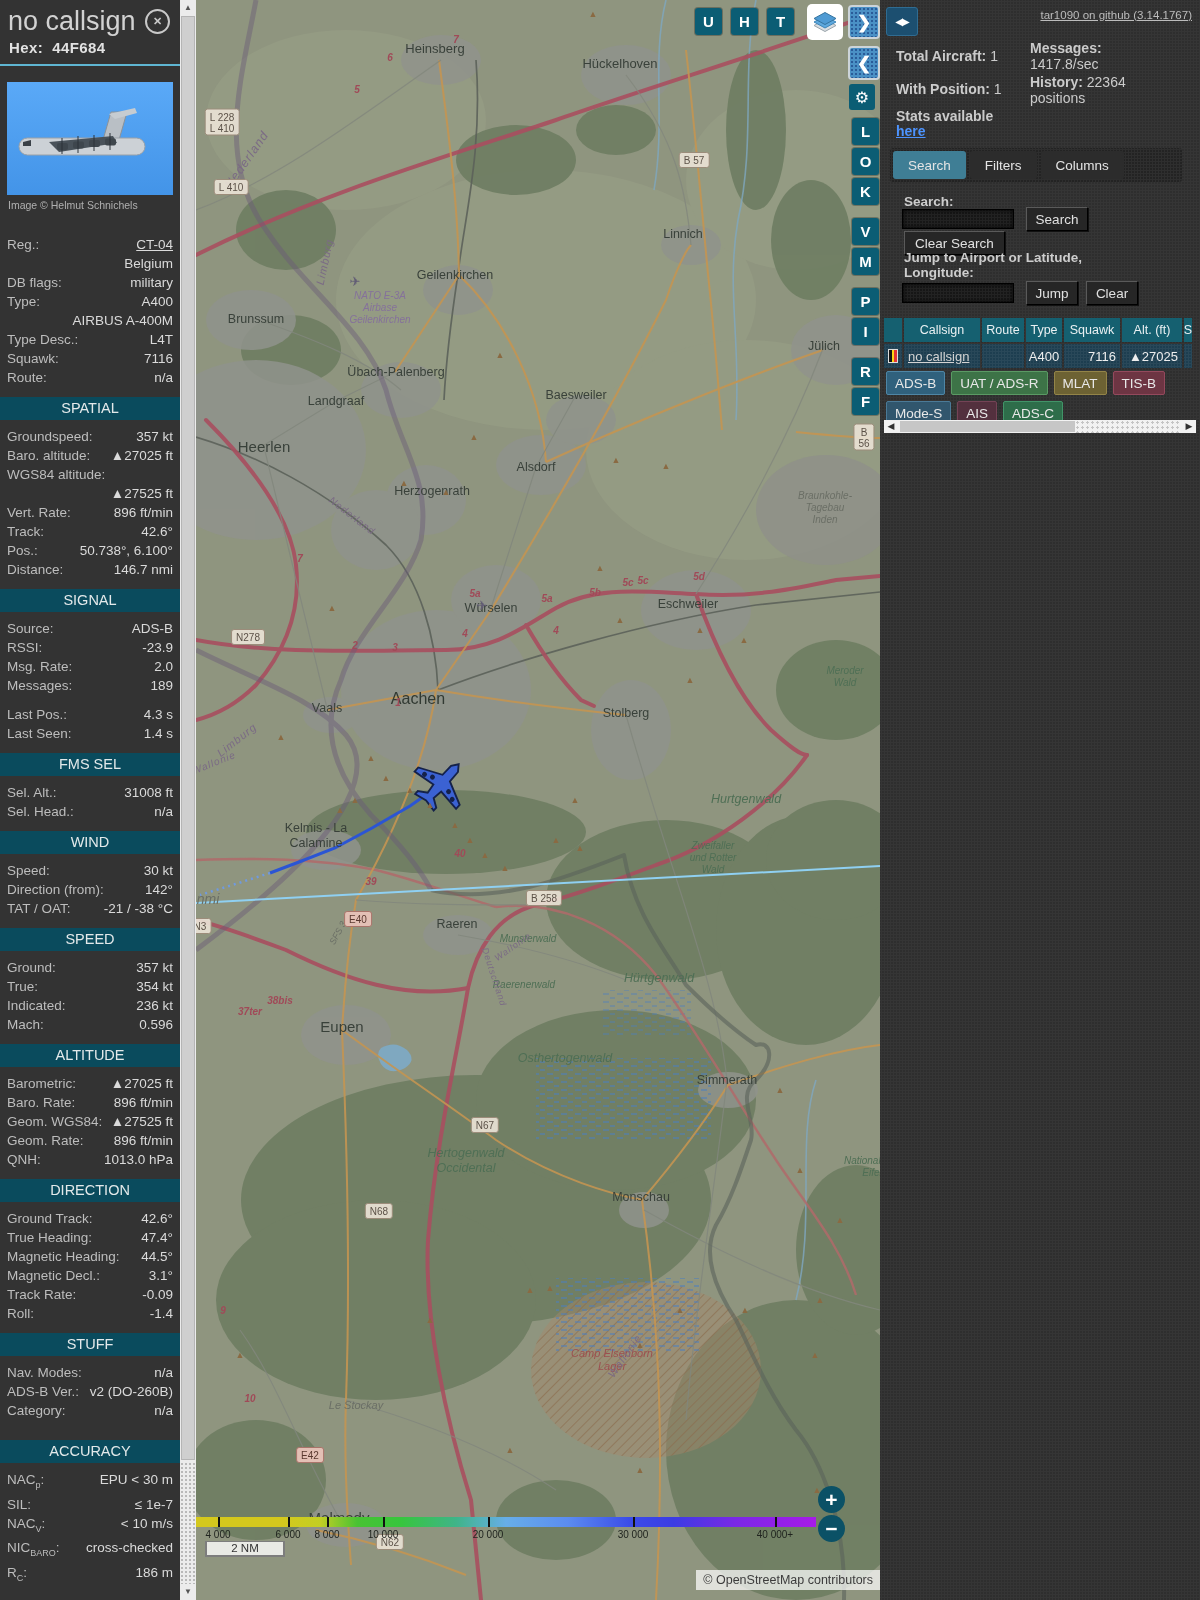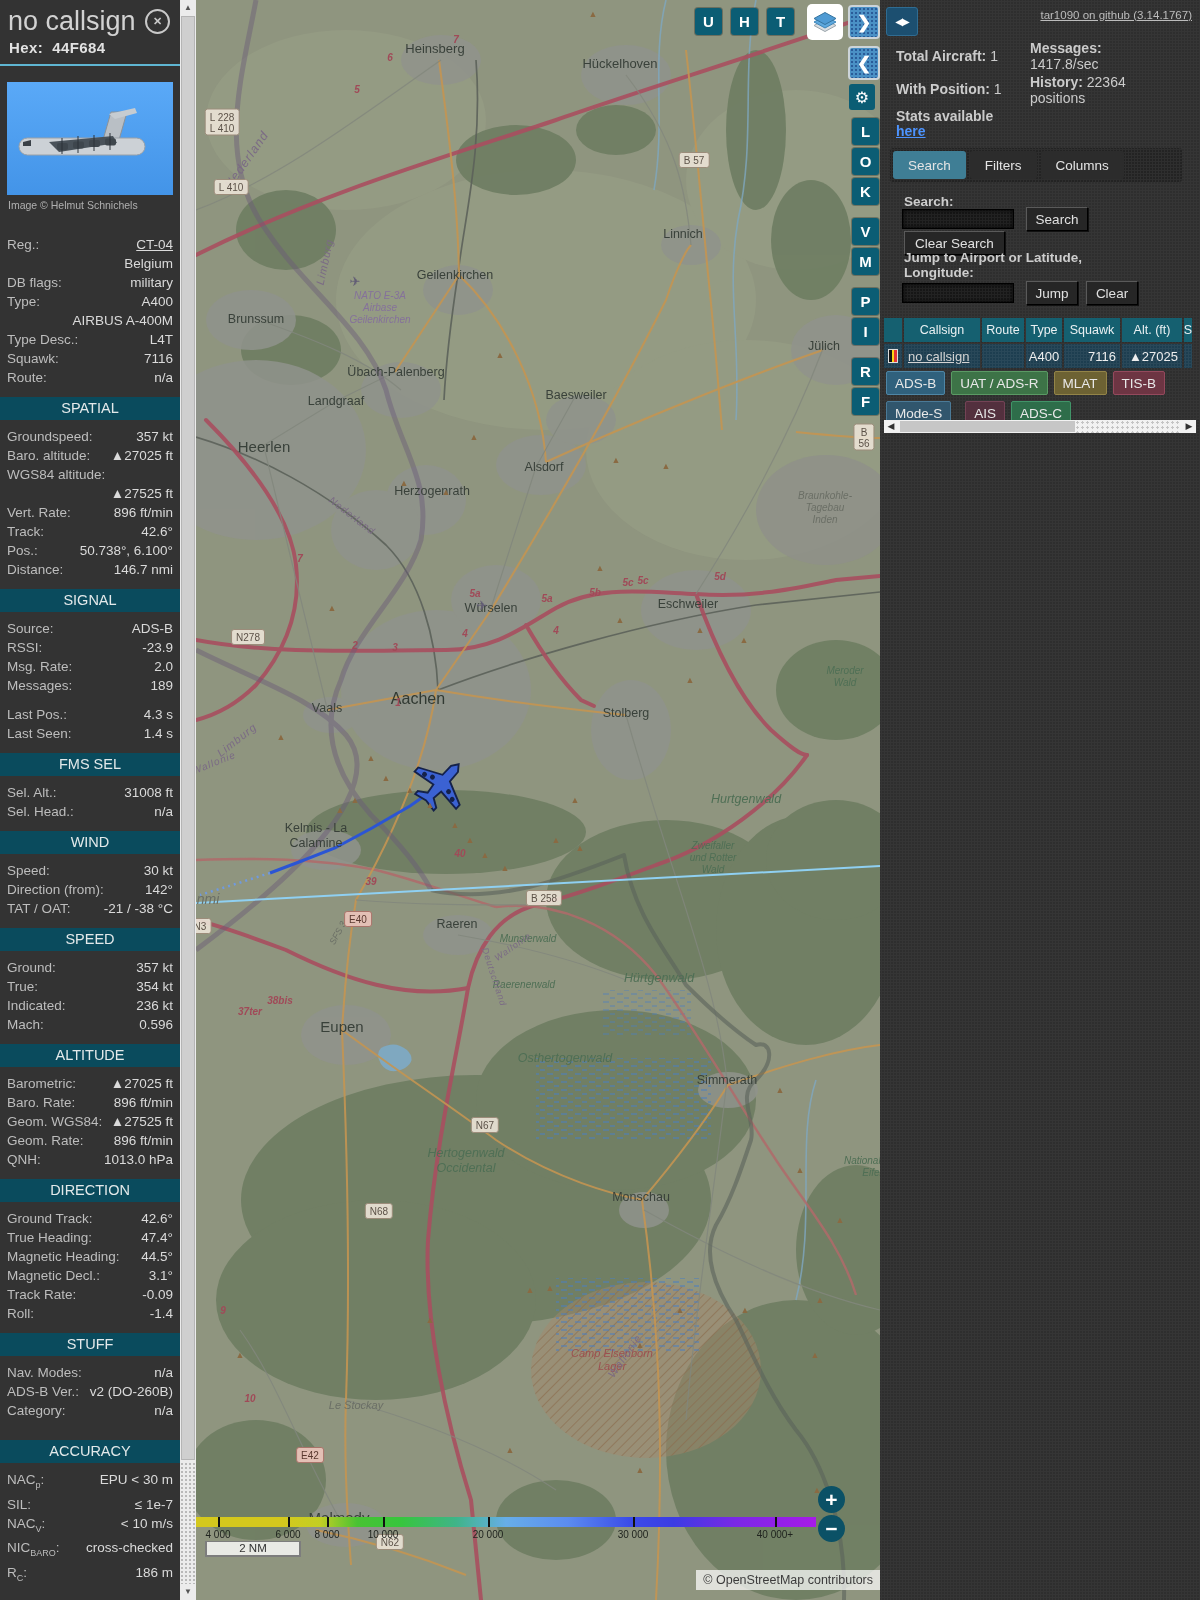"AIS" div.fbtn { margin-left: 8px -> none }
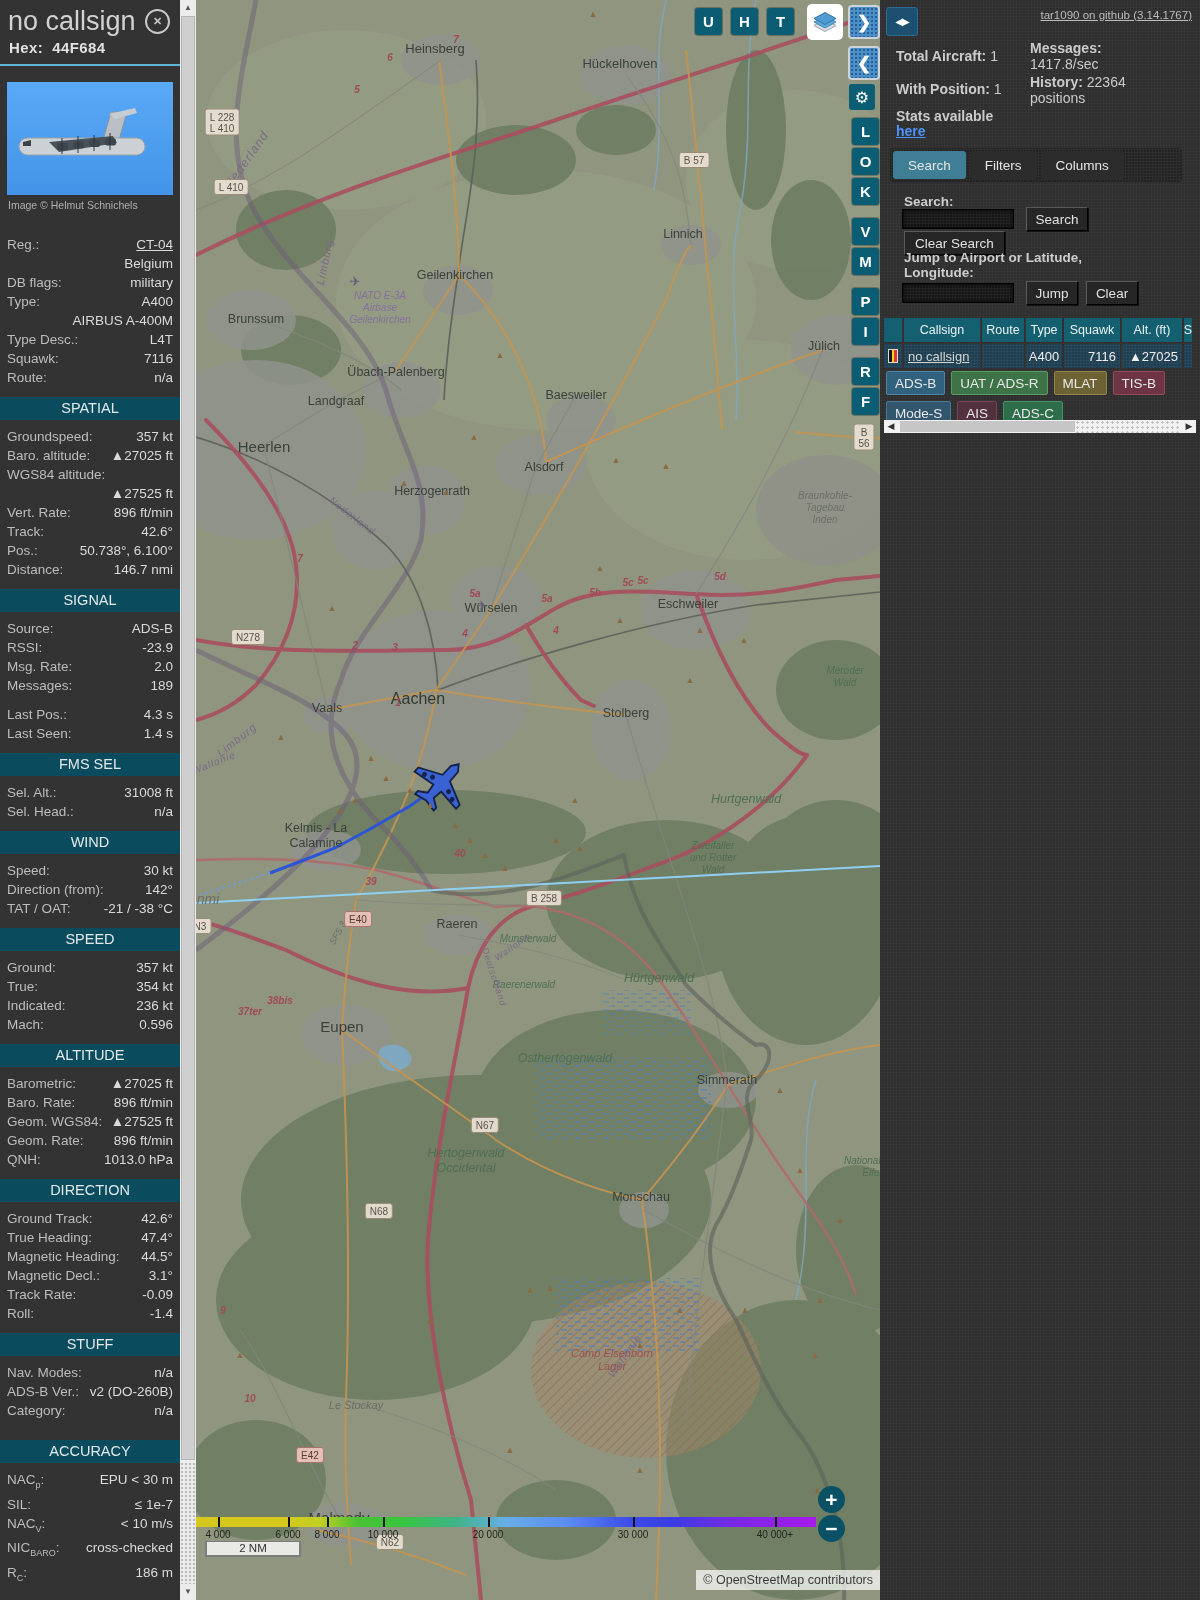"Alsdorf" div.mlbl { margin-left: 8px -> none }
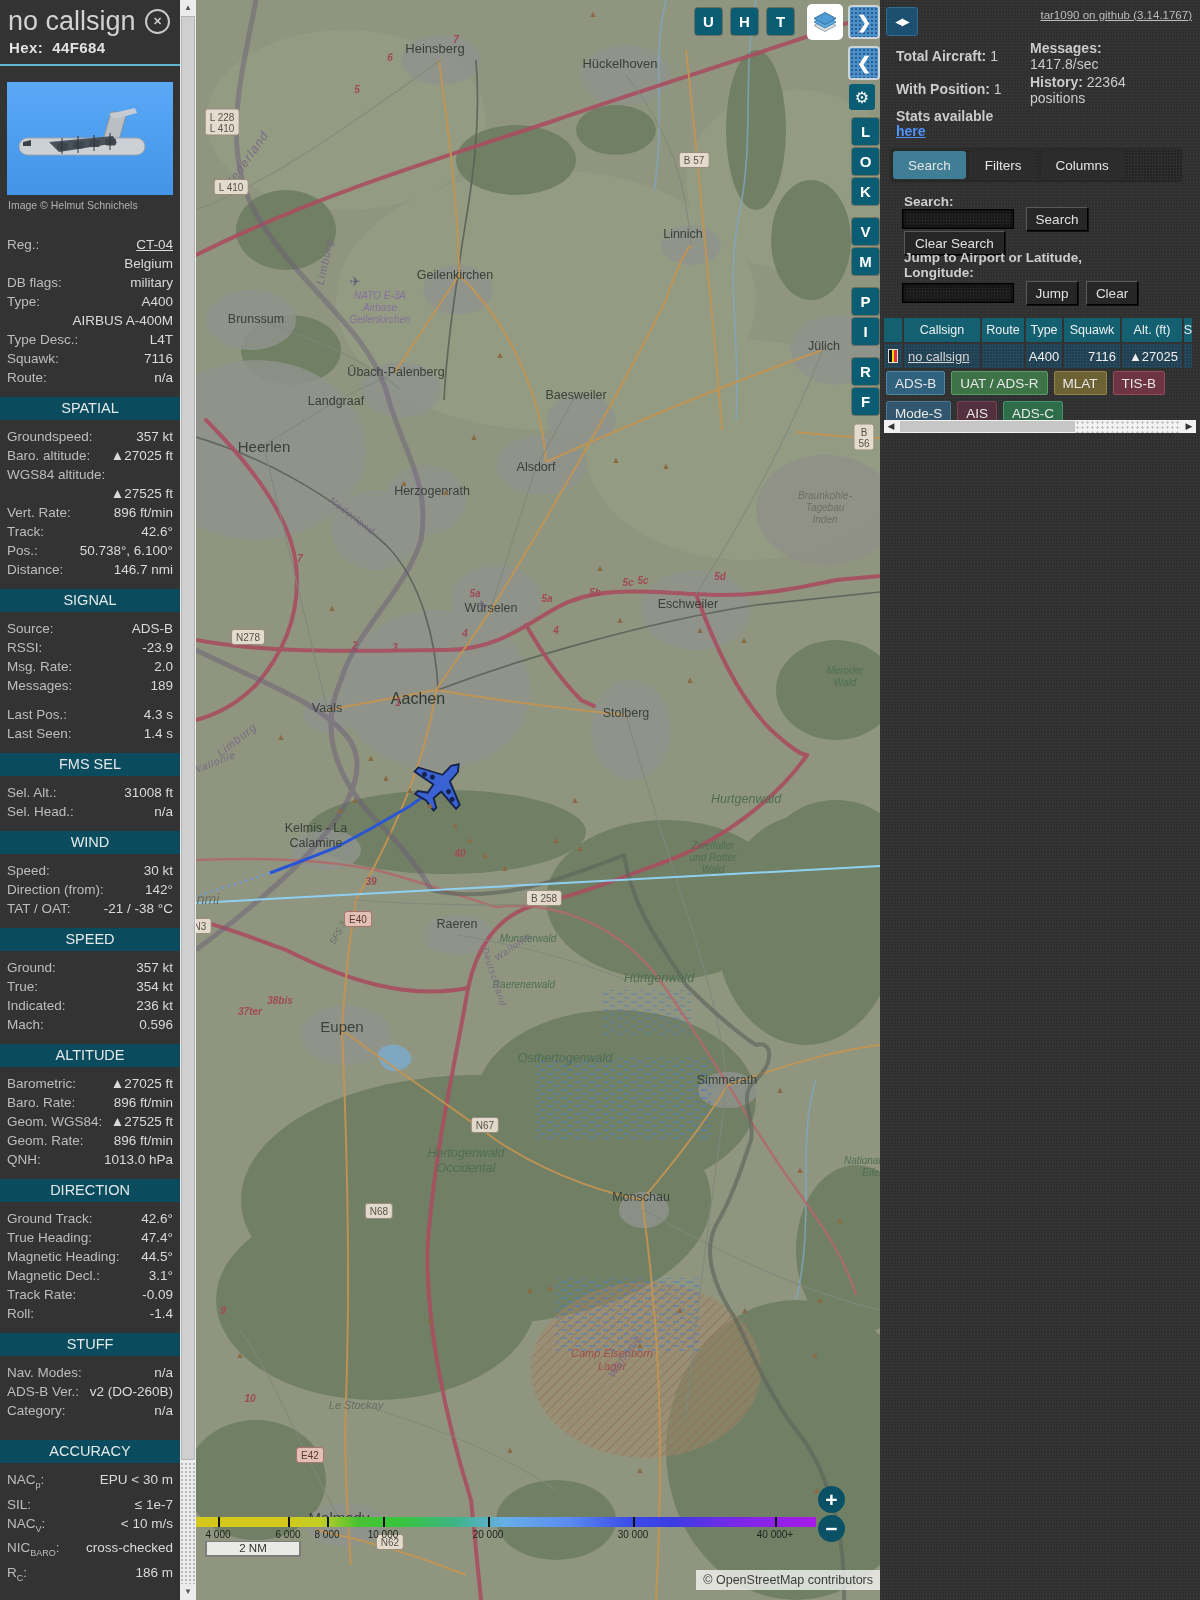"5d" div.exit { left: 524px -> 503px }
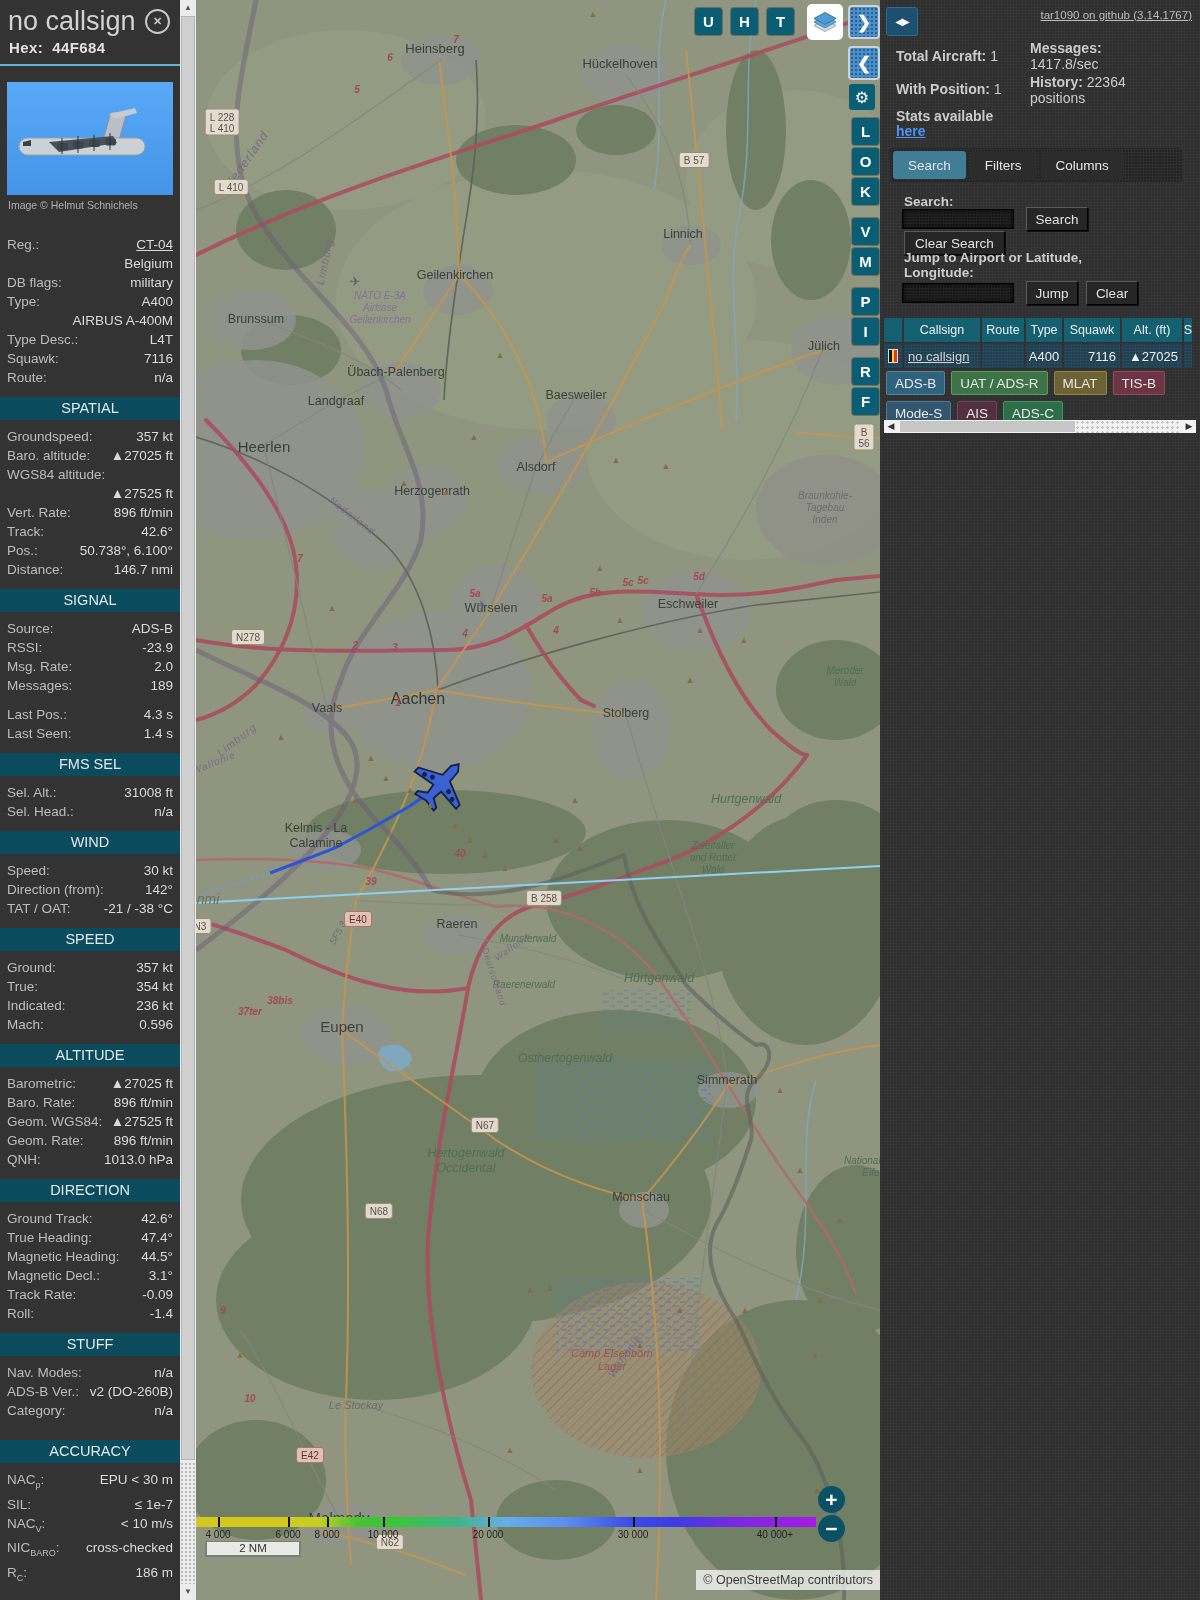"2 NM" #scalebox { width: 96px -> 80px }
